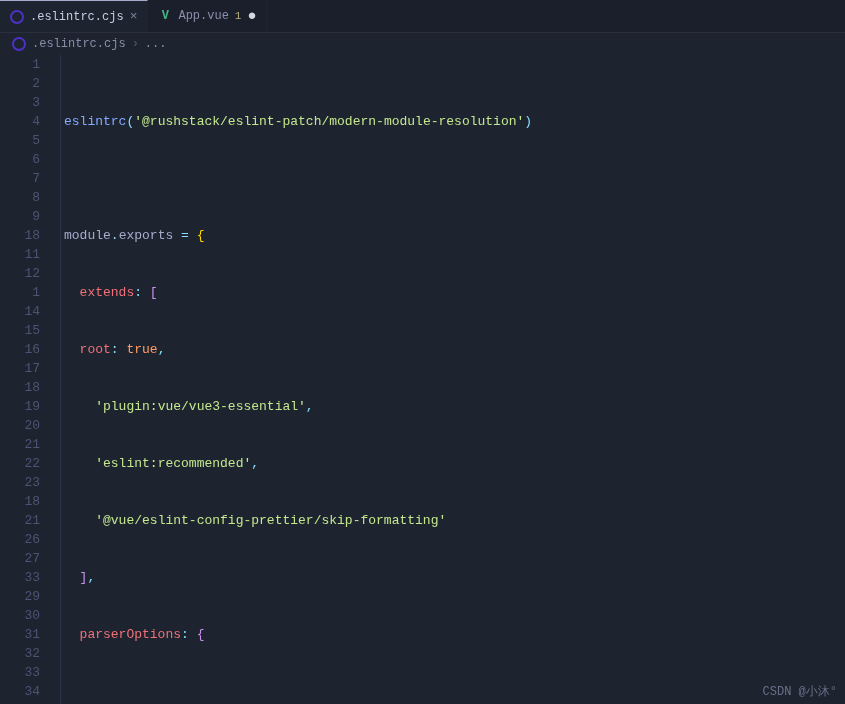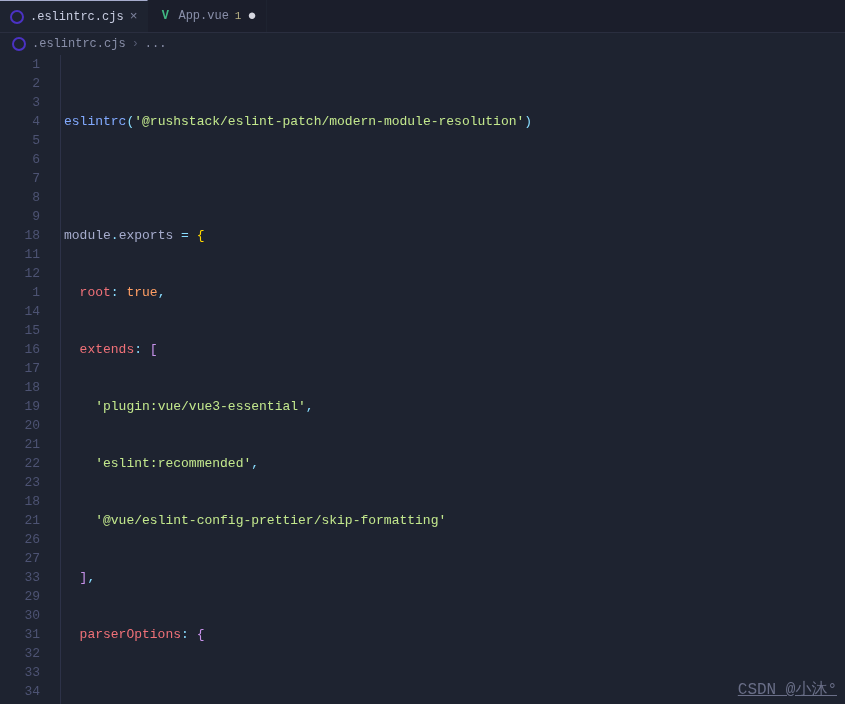"root: true," div.code-line { order: before "extends: [" -> after "extends: [" }
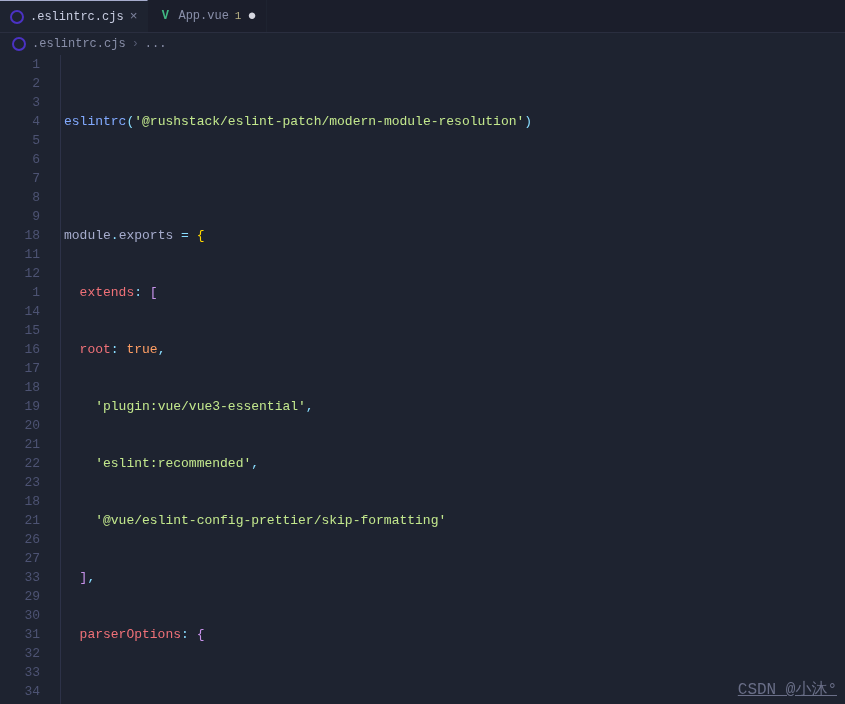"CSDN @小沐°" .watermark { font-size: 16px -> 12px; text-decoration: underline -> none }
